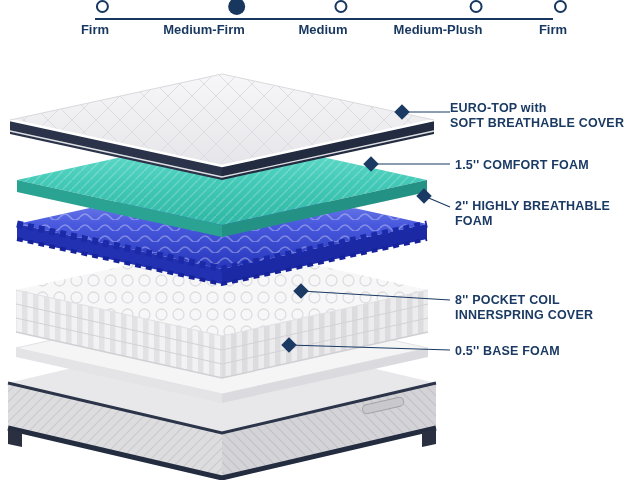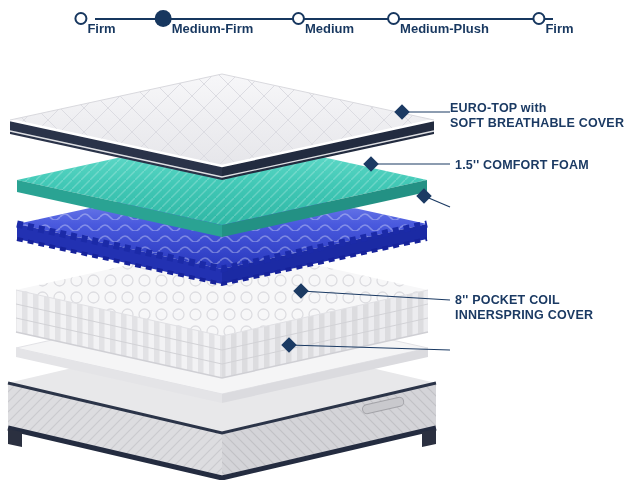"Firm" .opt { align-items: flex-start -> flex-end; flex-direction: row -> column; top: 12px -> 0 }
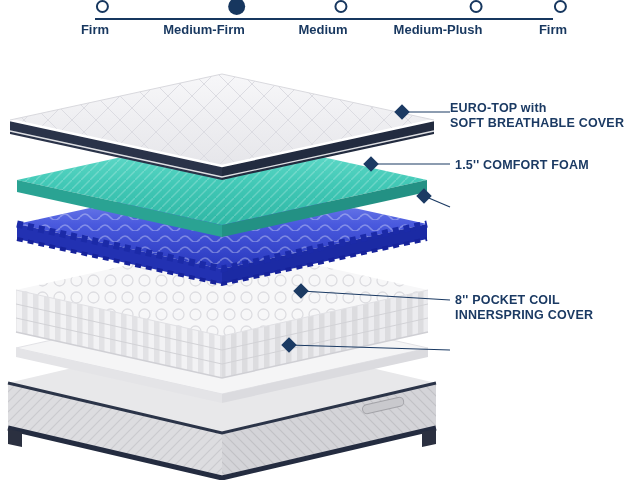"2'' HIGHLY BREATHABLE" div.llab { html: none -> <div> <div>2'' HIGHLY BREATHABLE</div> <div>FOAM</div> </div> }
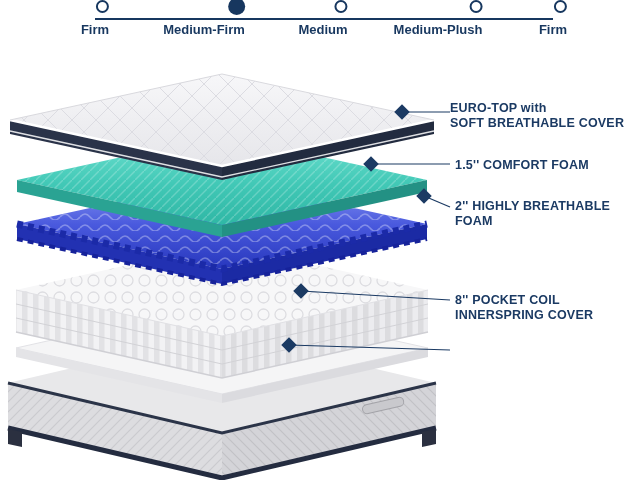"0.5'' BASE FOAM" div.llab { html: none -> <div> <div>0.5'' BASE FOAM</div> </div> }
